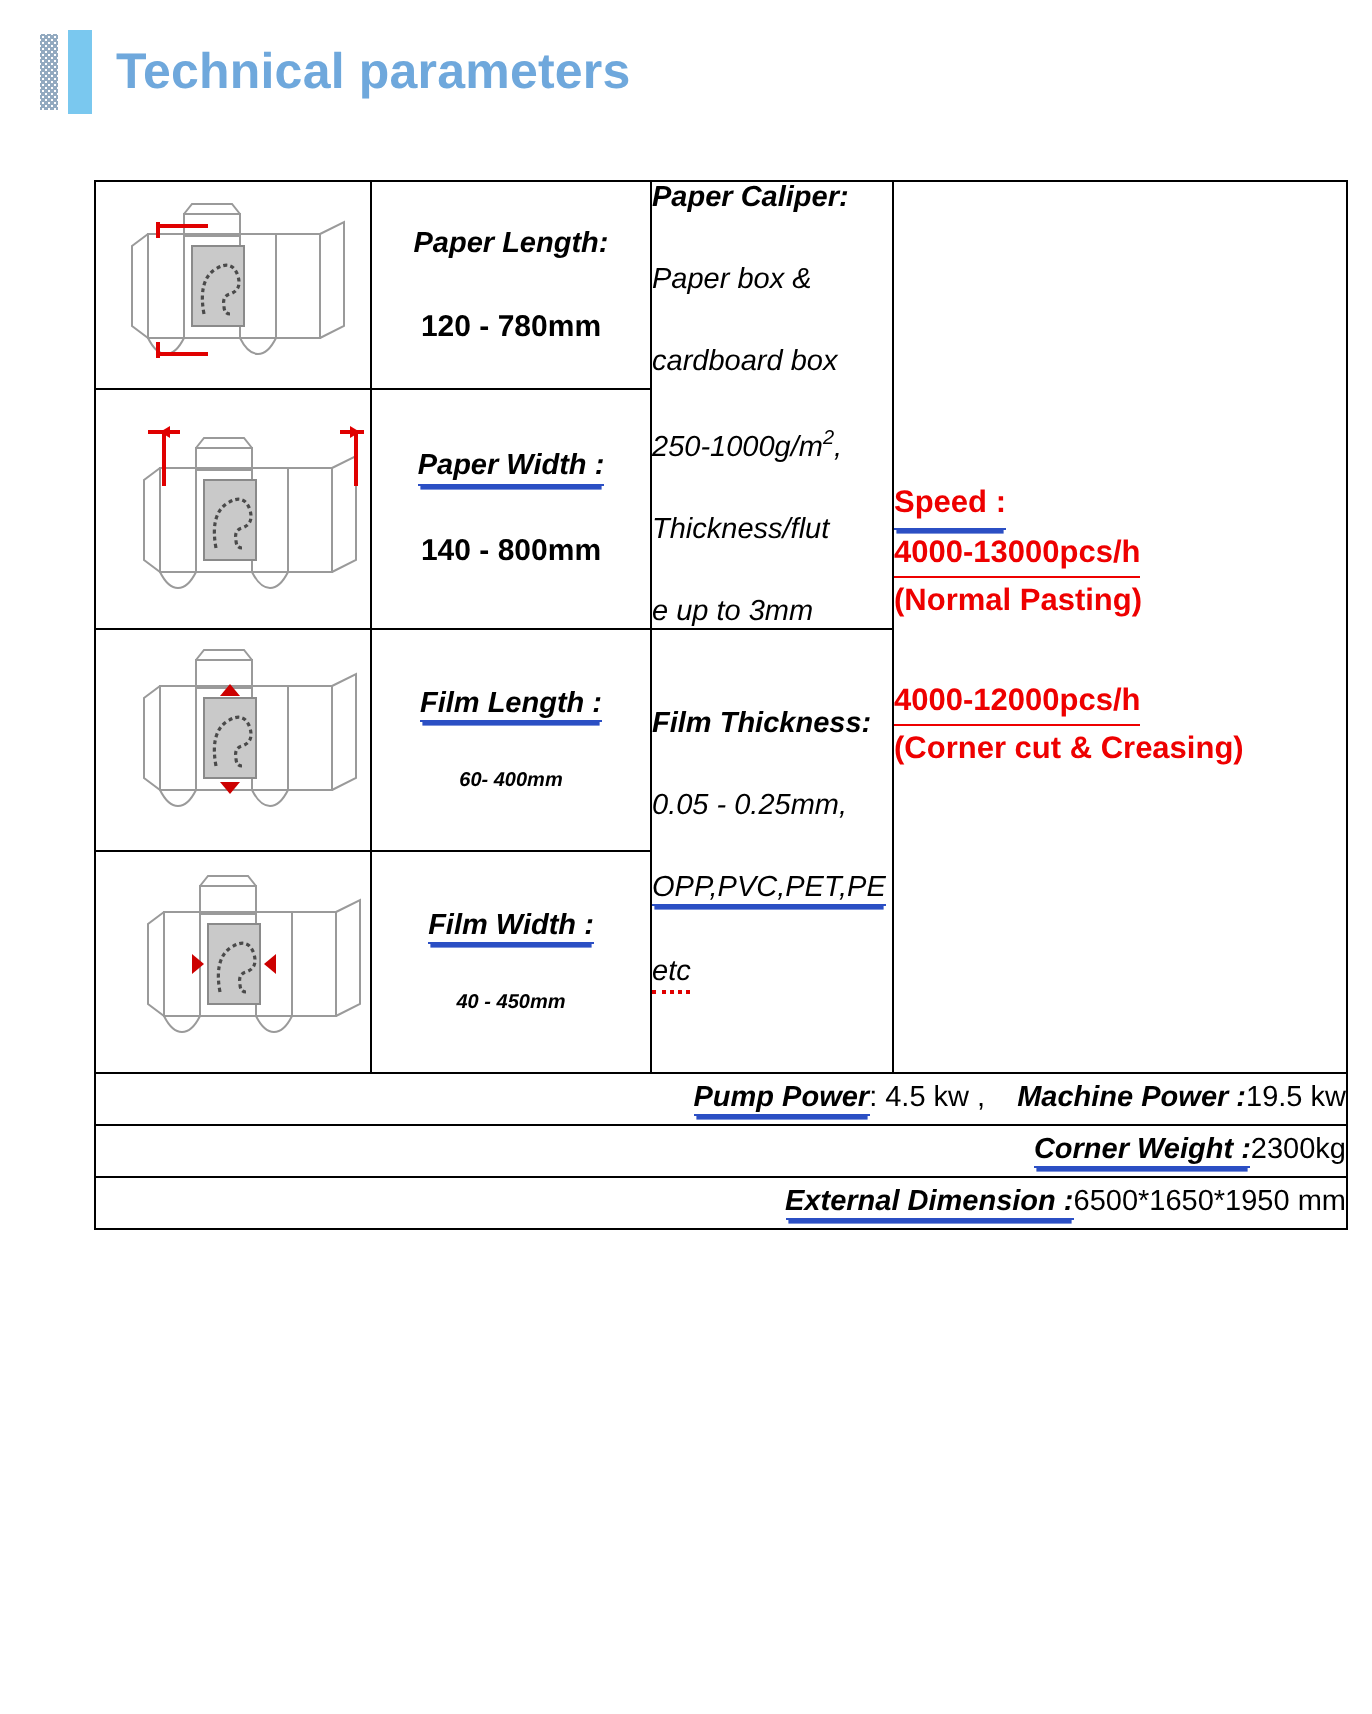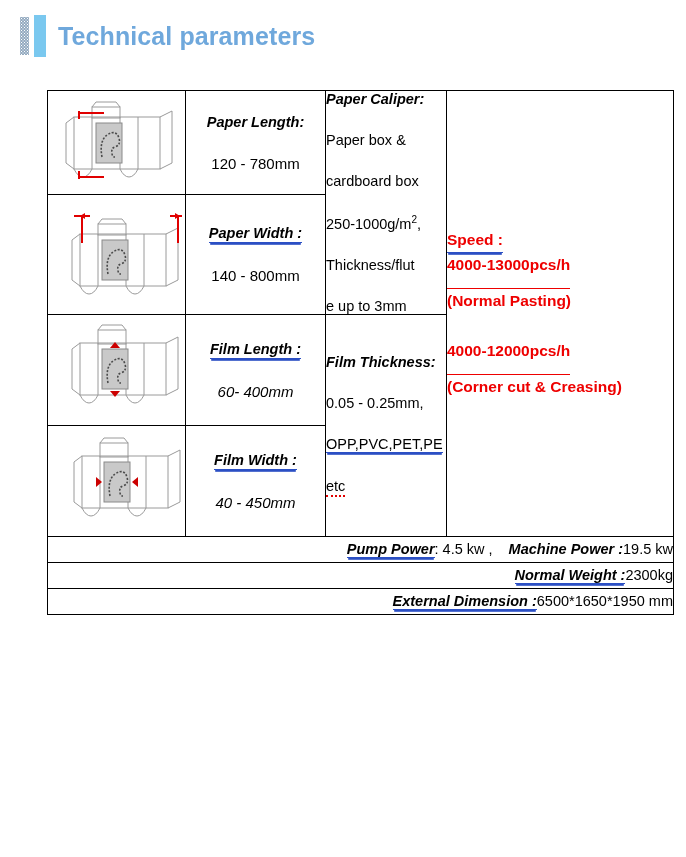"Paper box &" .cal-line { font-style: none -> italic }
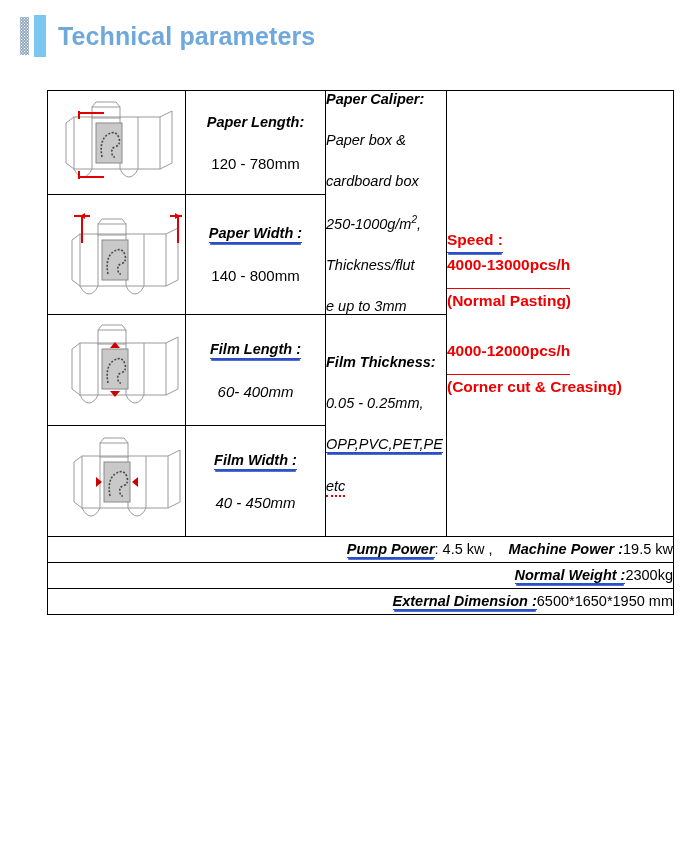"120 - 780mm" .dim-val { font-weight: none -> bold }
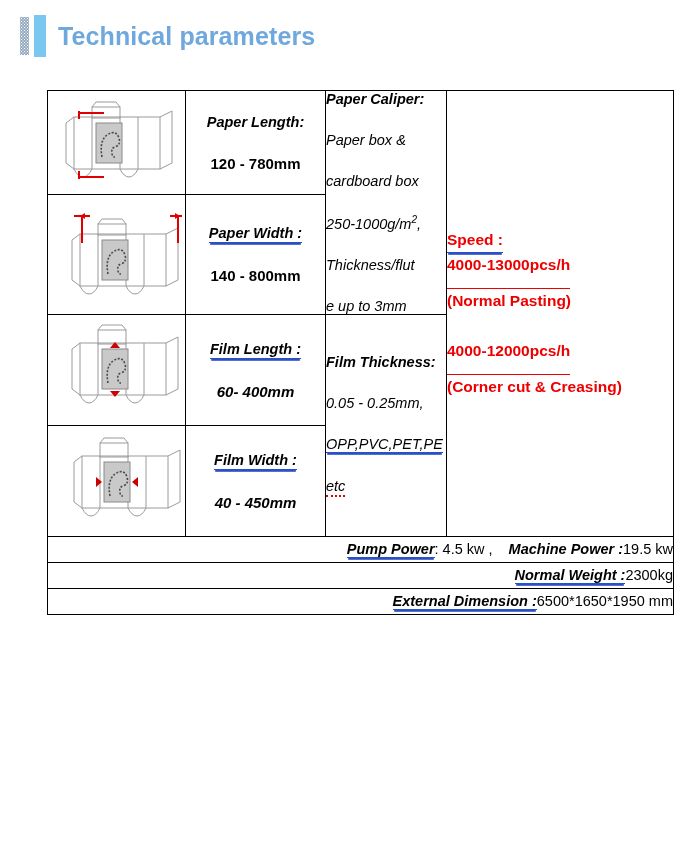"4000-13000pcs/h" .u-red { padding-bottom: 12px -> 0px }
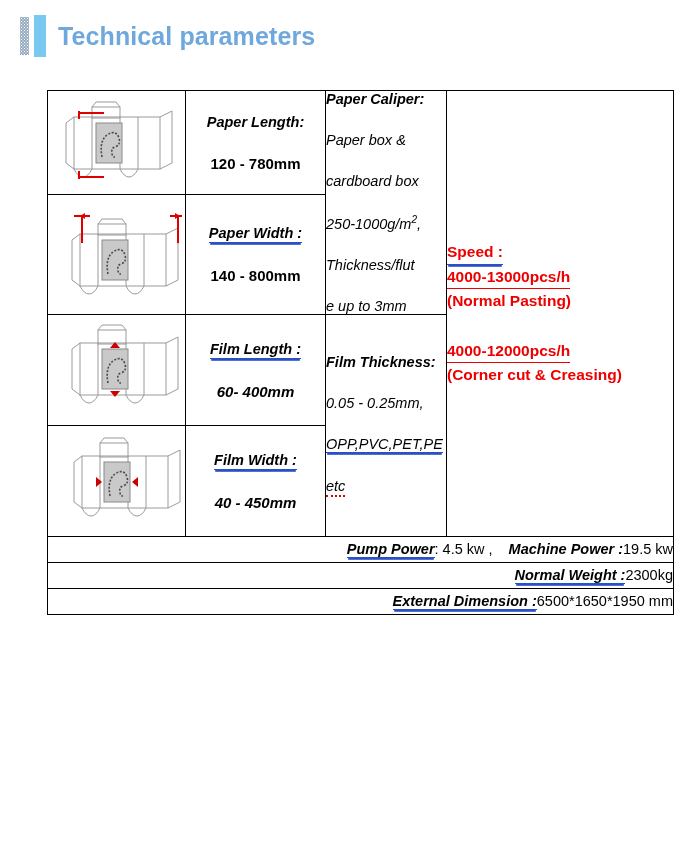"60- 400mm" .dim-val.ital { font-size: 15px -> 10px }
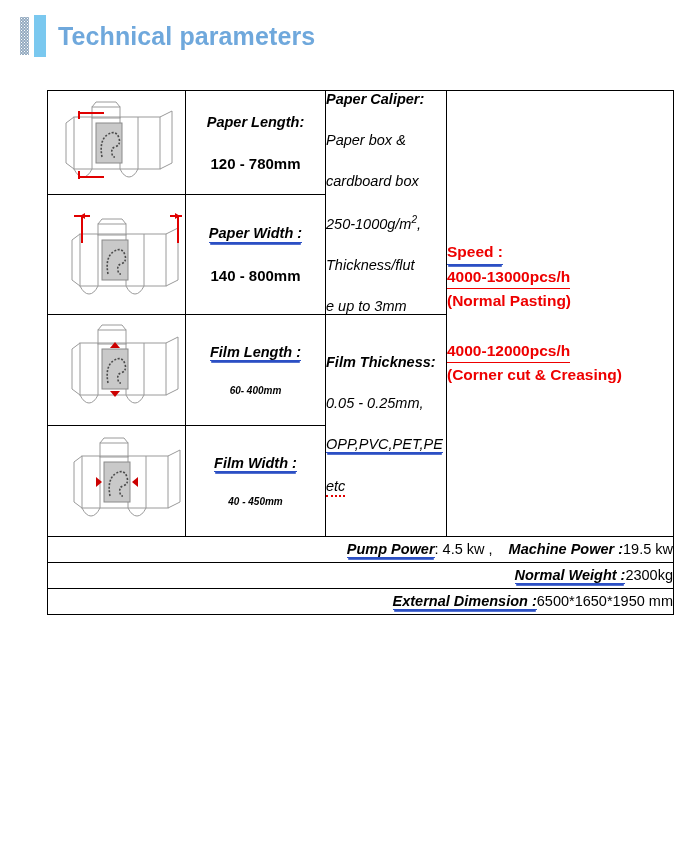"Normal Weight :" span.f-lbl { text: Normal -> Corner }
